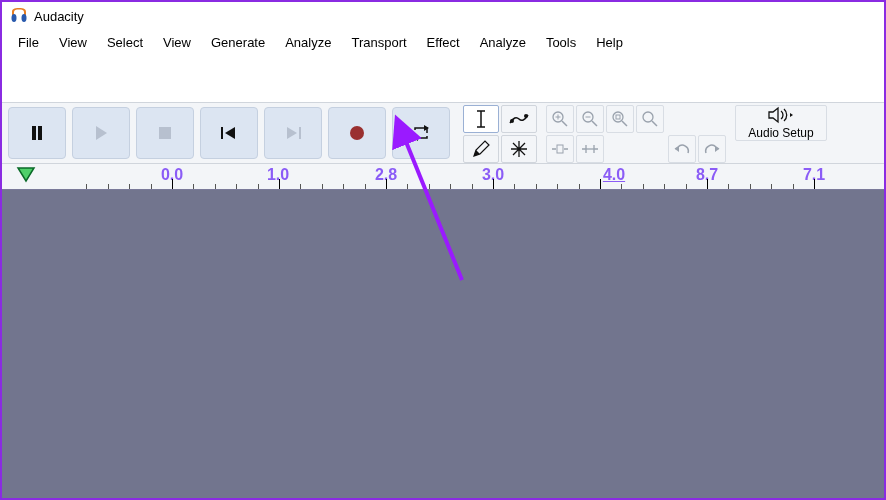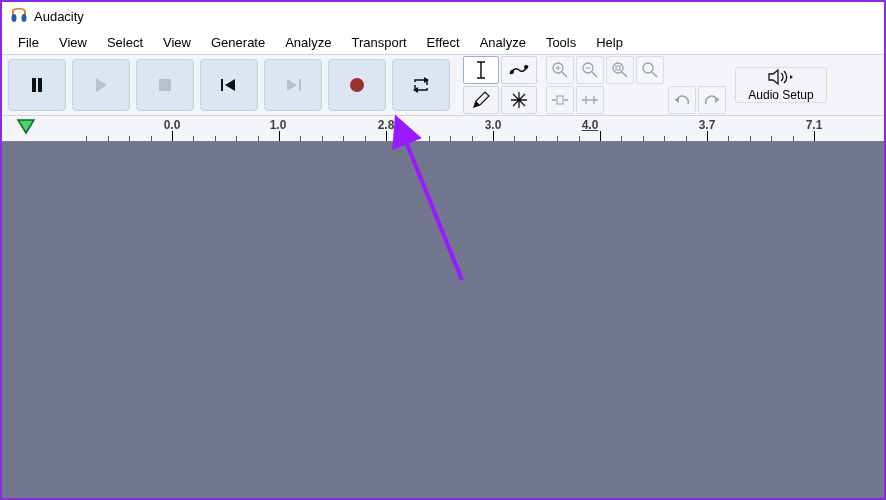"Audio Setup" .toolbar-row { align-items: center -> flex-start; margin-top: none -> 48px }
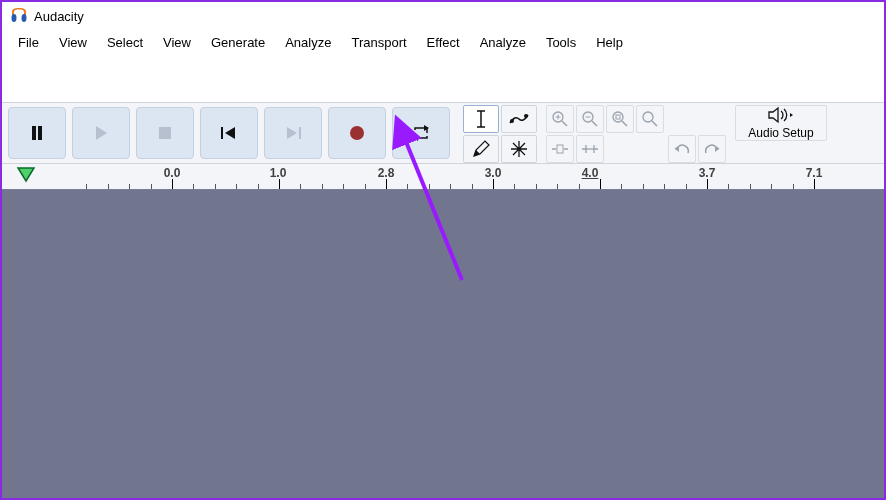"0.0" .tick-label { color: #404040 -> #8b5cf6; font-size: 12px -> 16px }
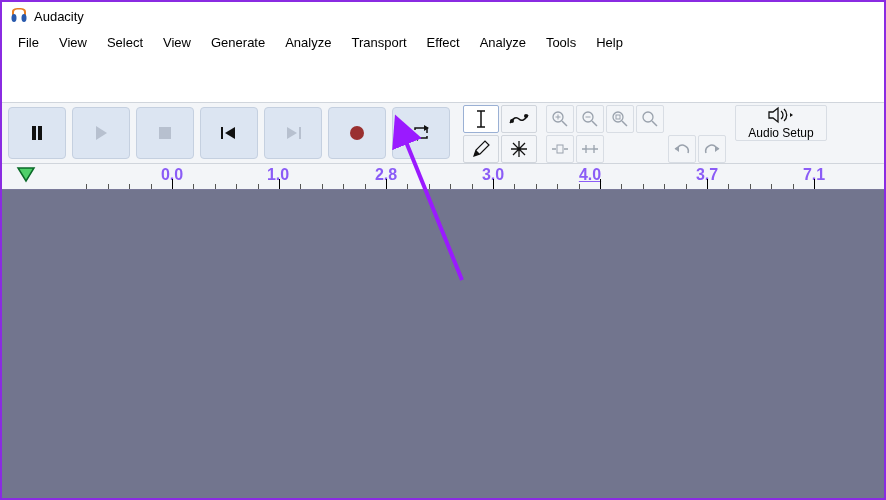"4.0" div.tick-label { left: 588px -> 612px }
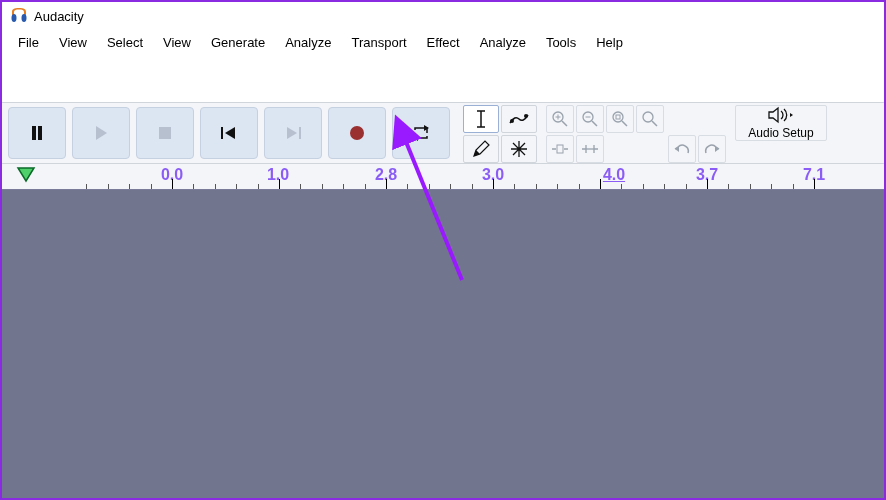"3.7" div.tick-label { text: 3.7 -> 8.7 }
